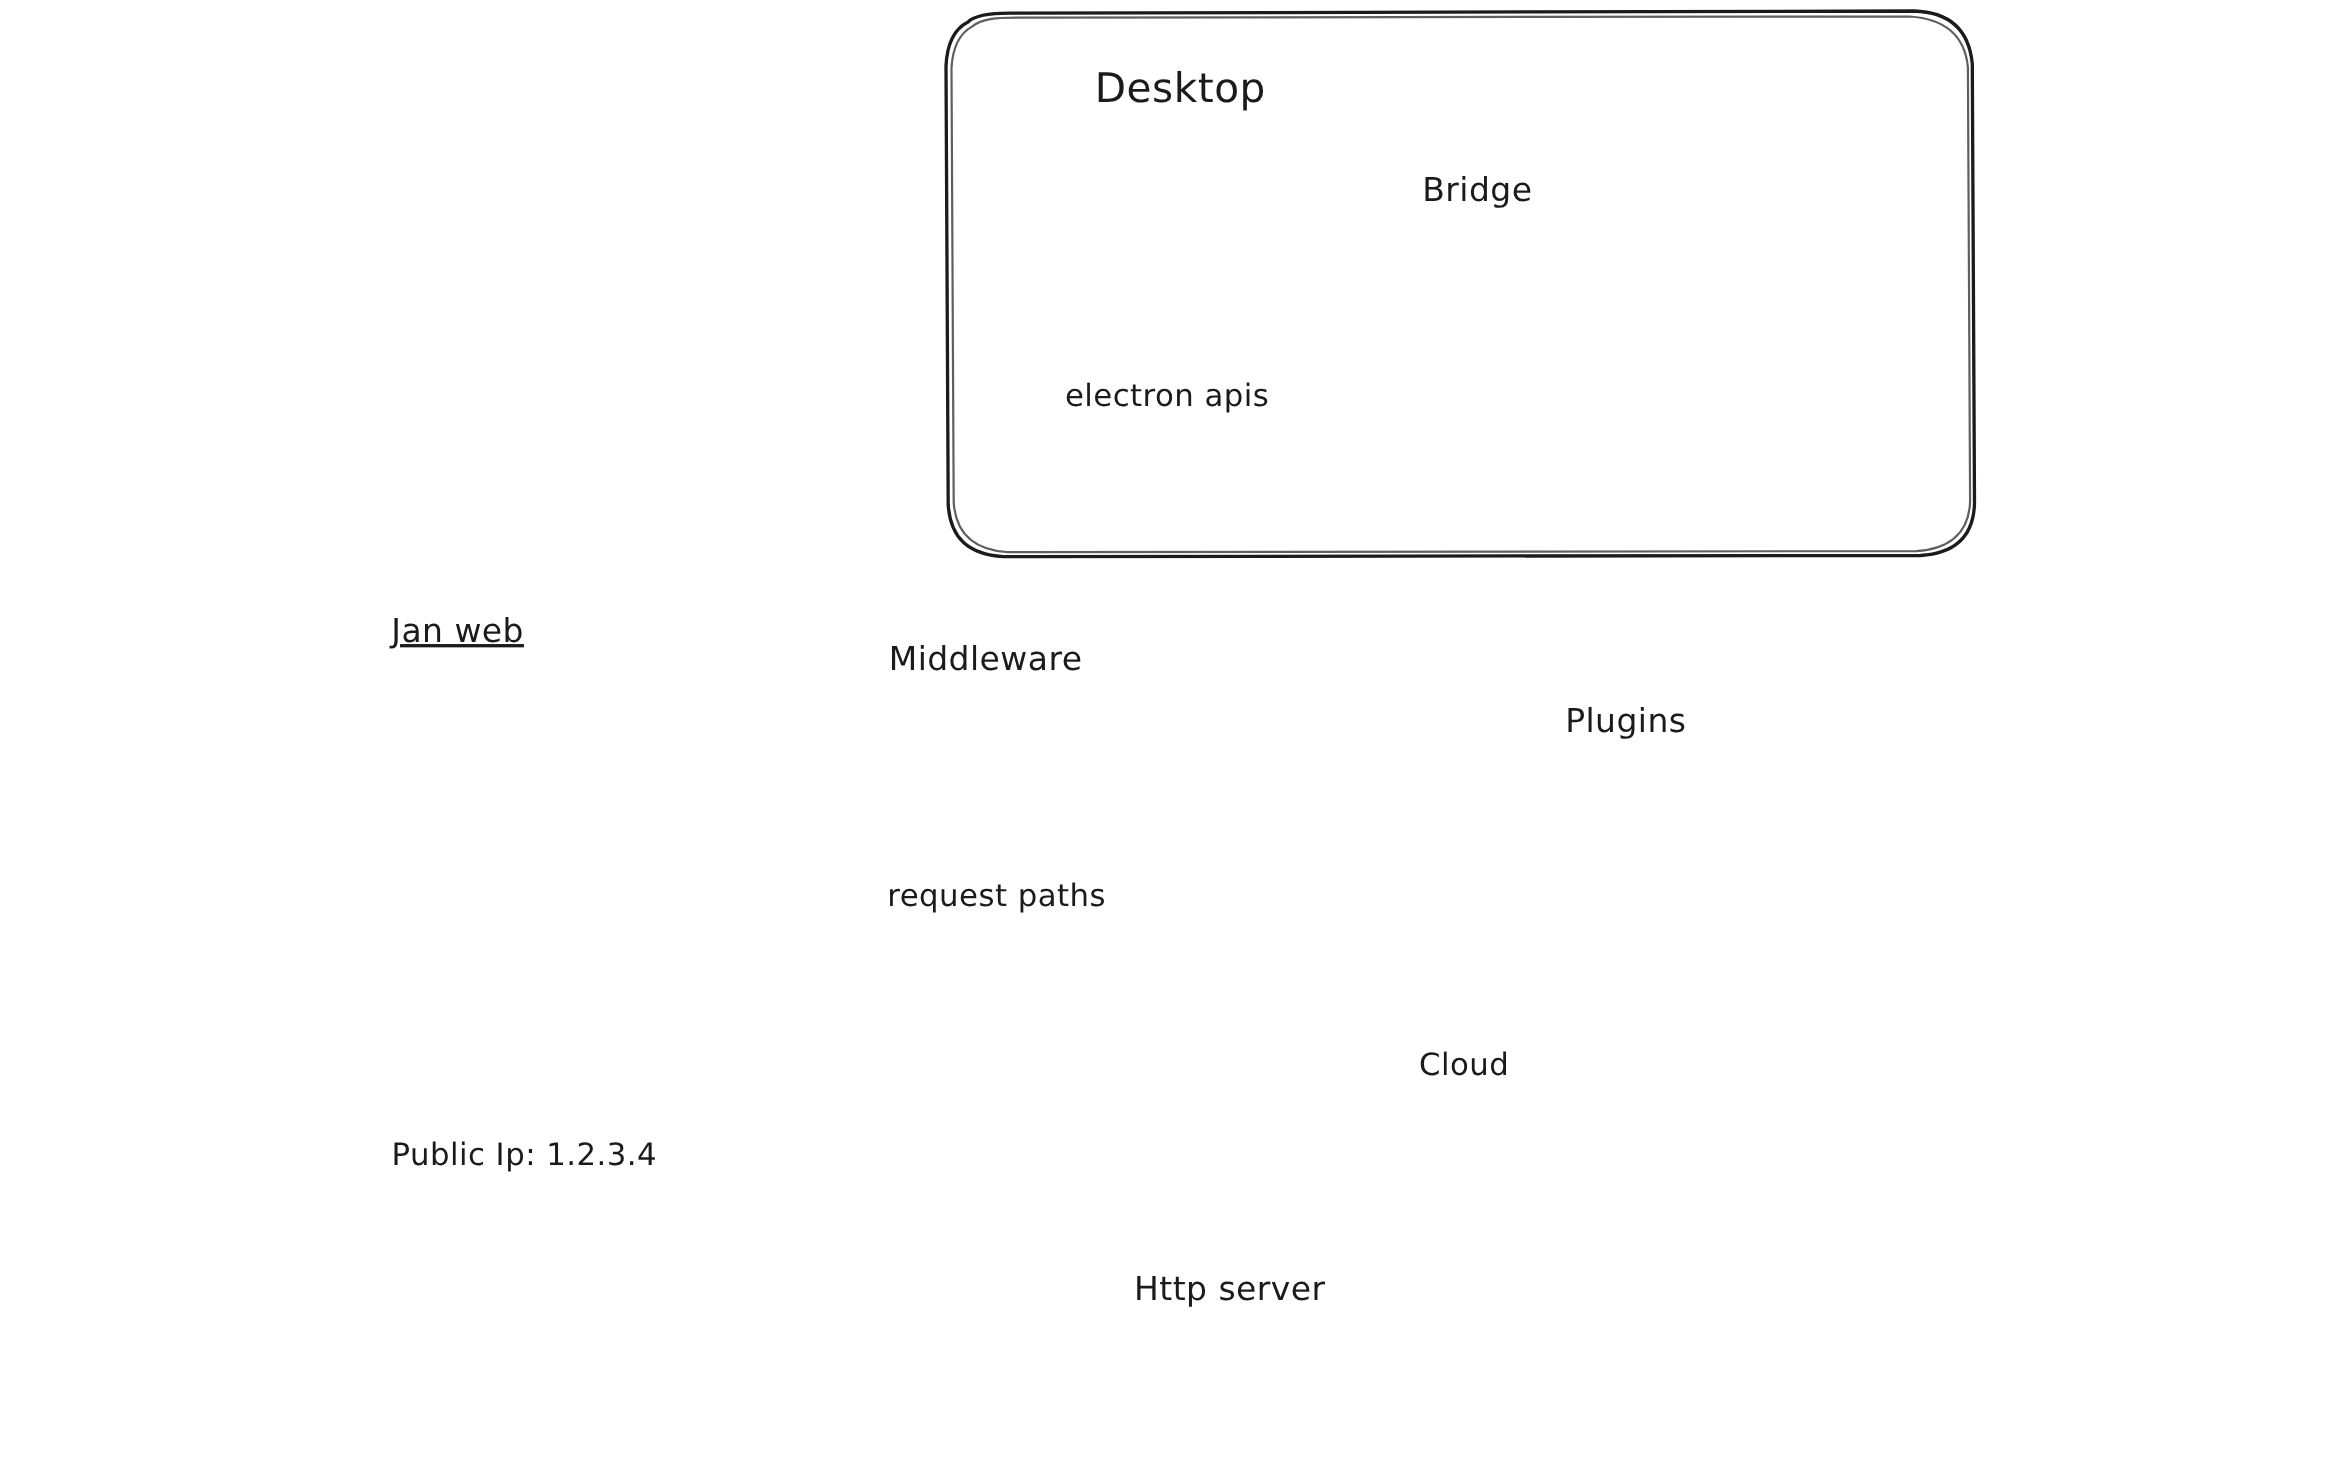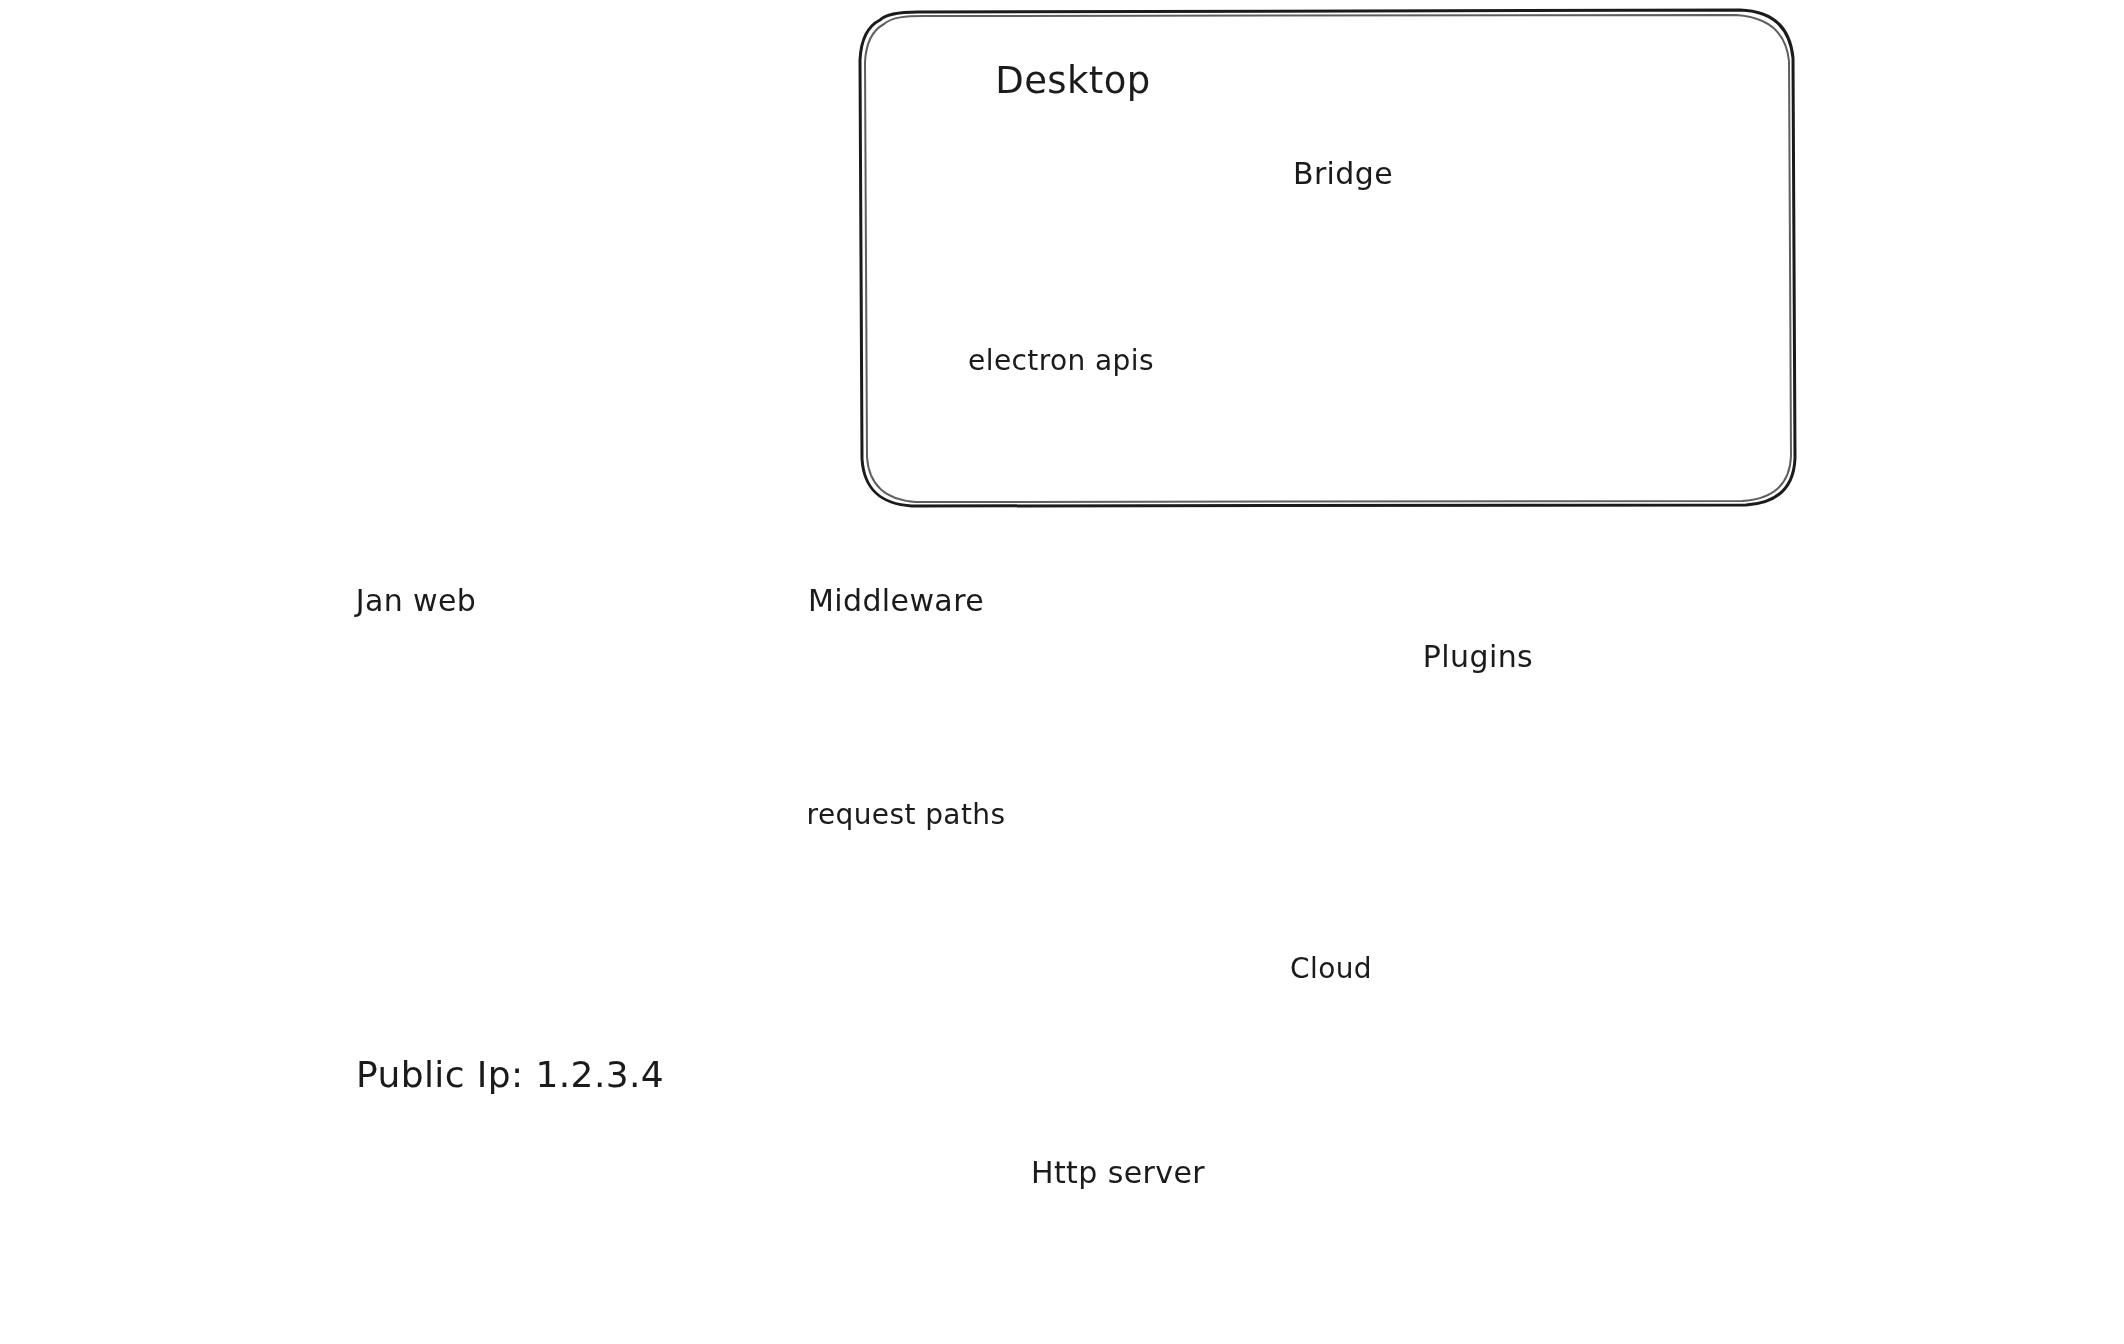"Jan web" div.label { text-decoration: none -> underline; top: 600px -> 574px }
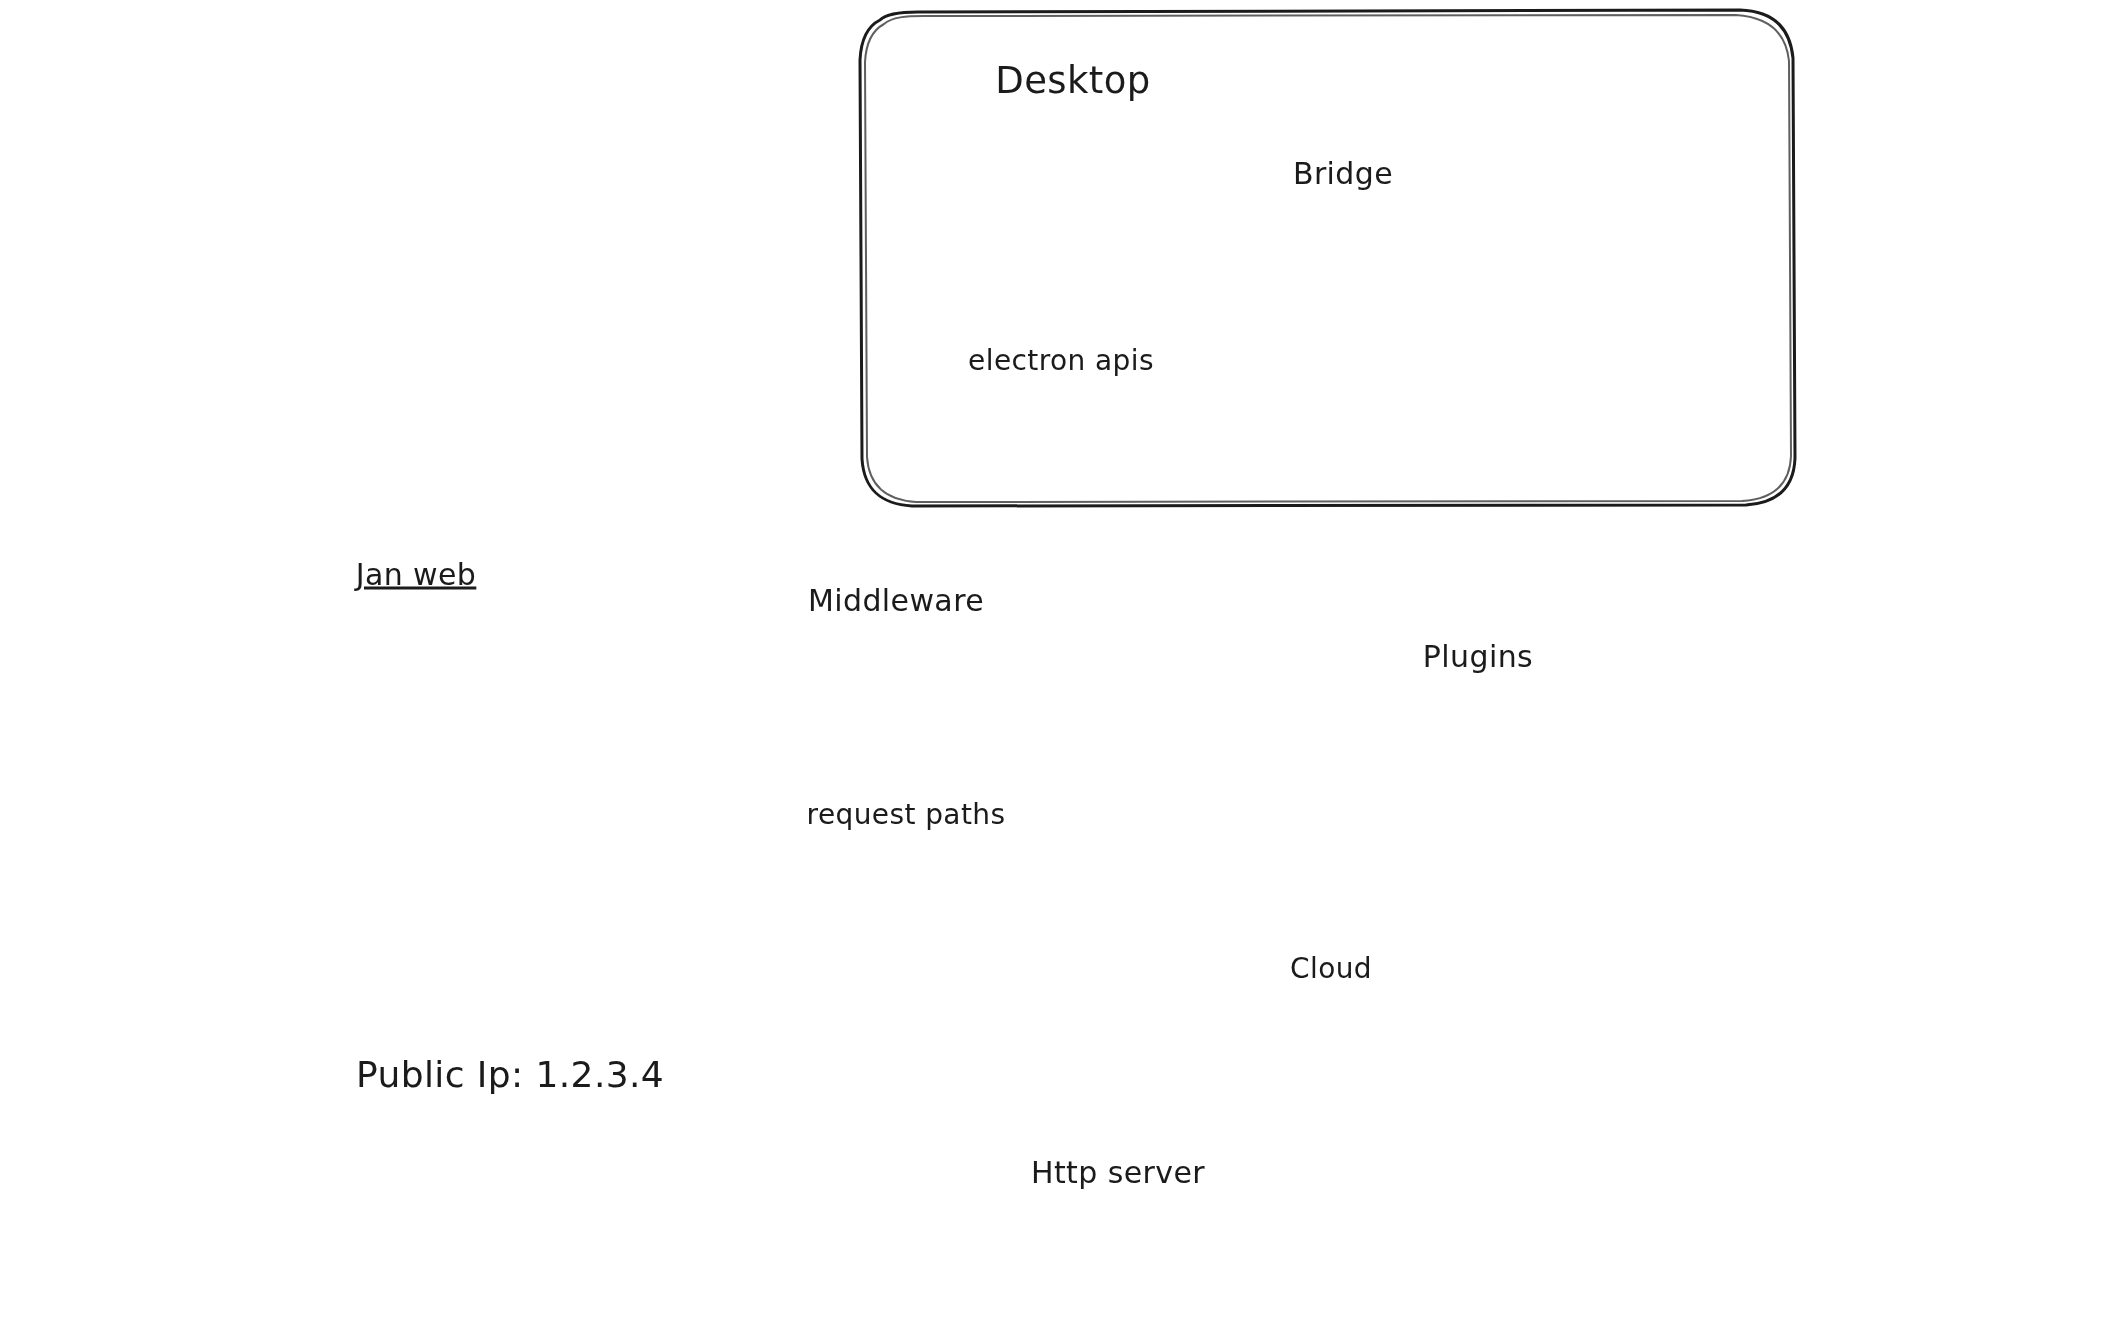"Public Ip: 1.2.3.4" .note { font-size: 36px -> 28px }
